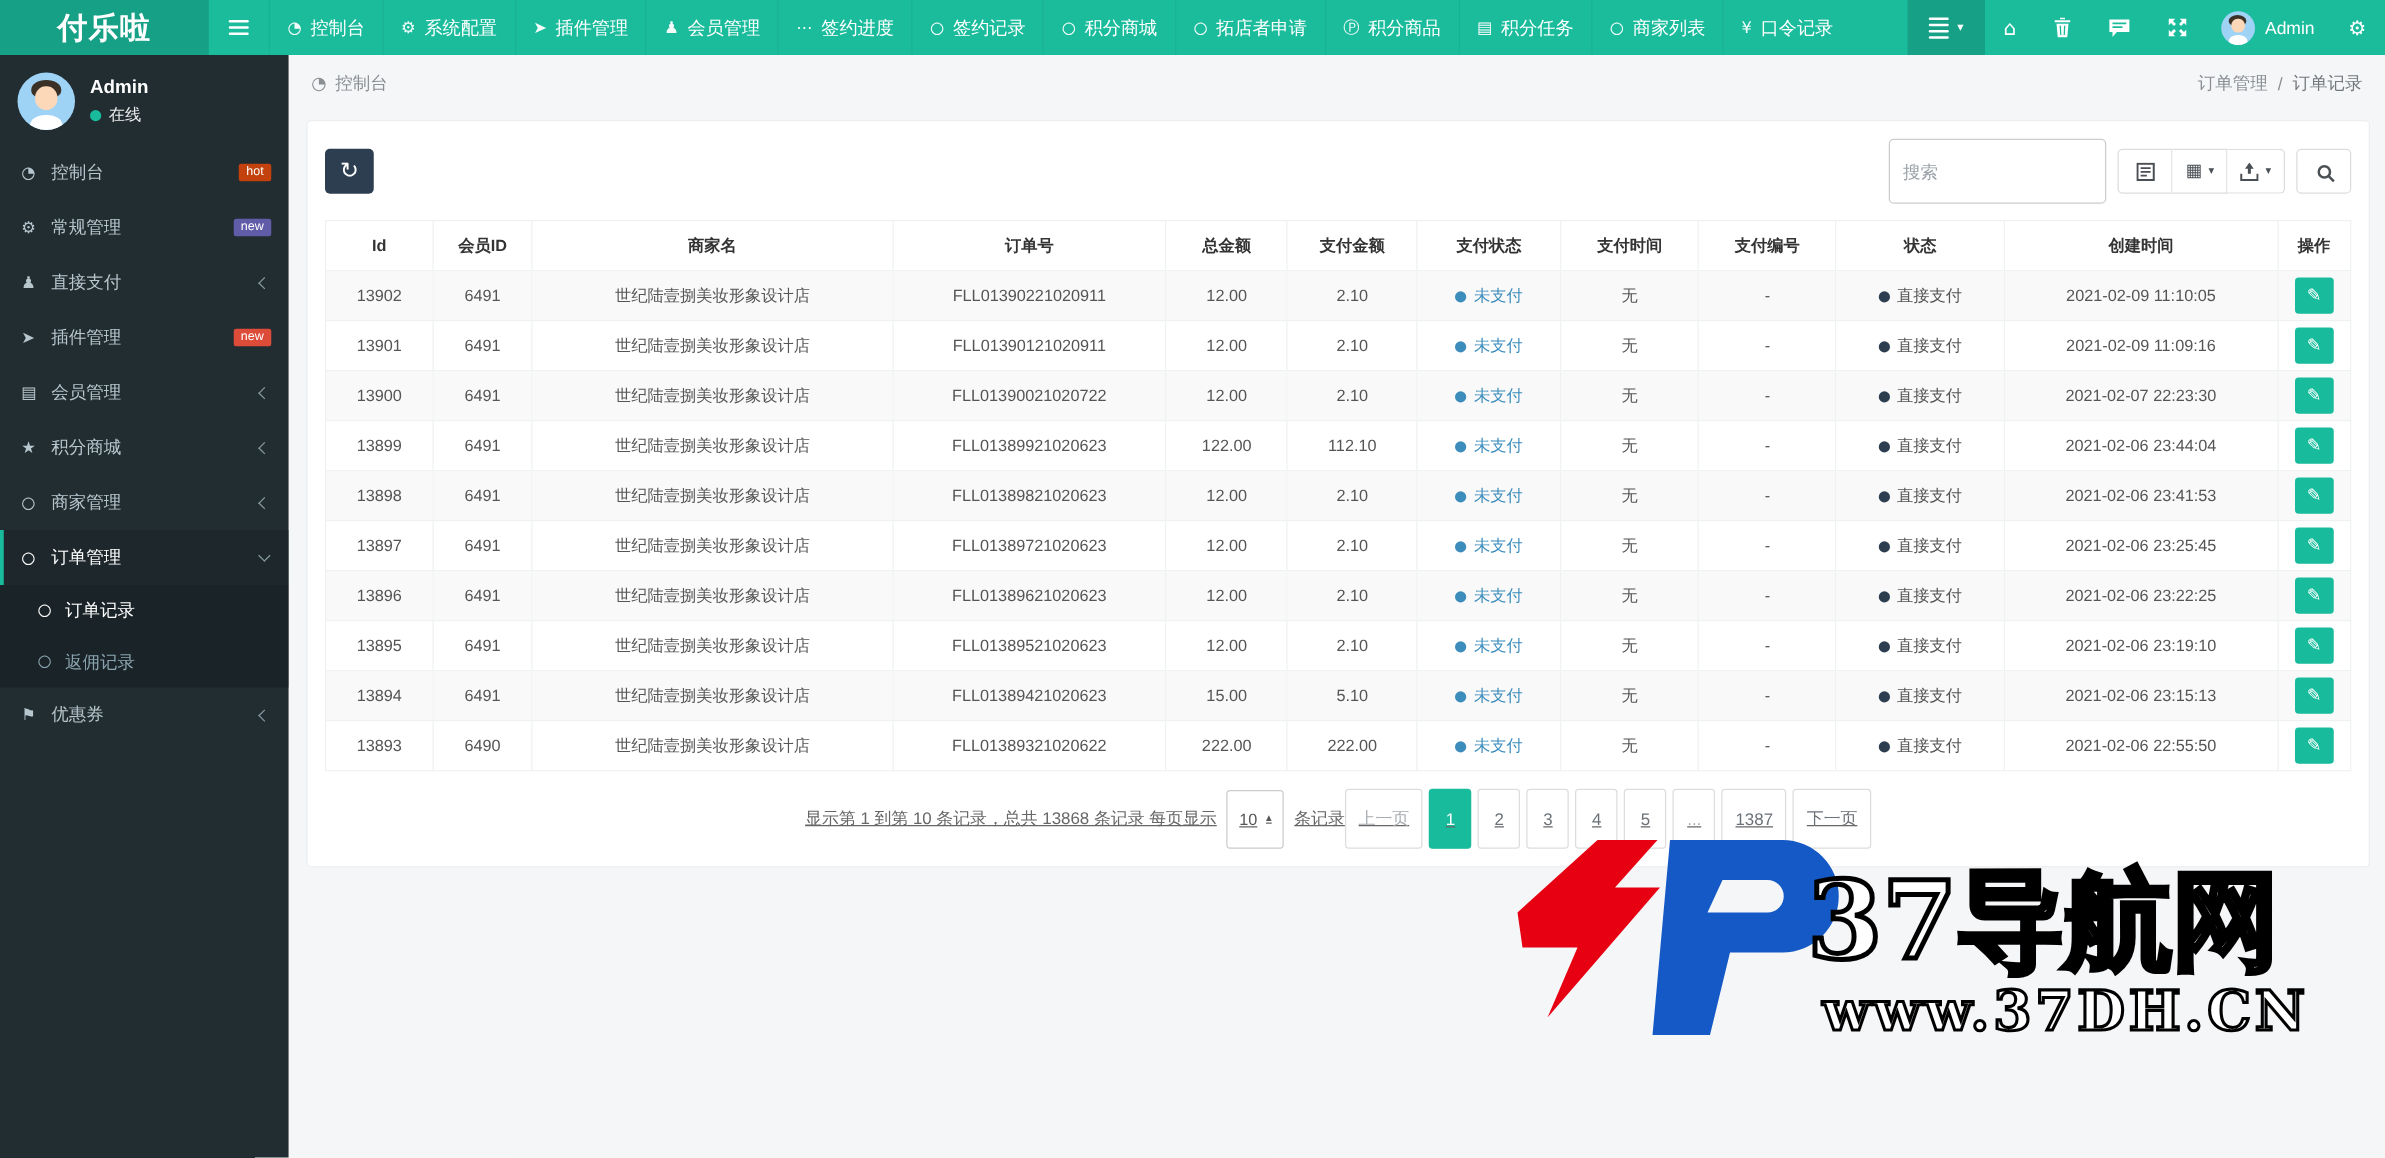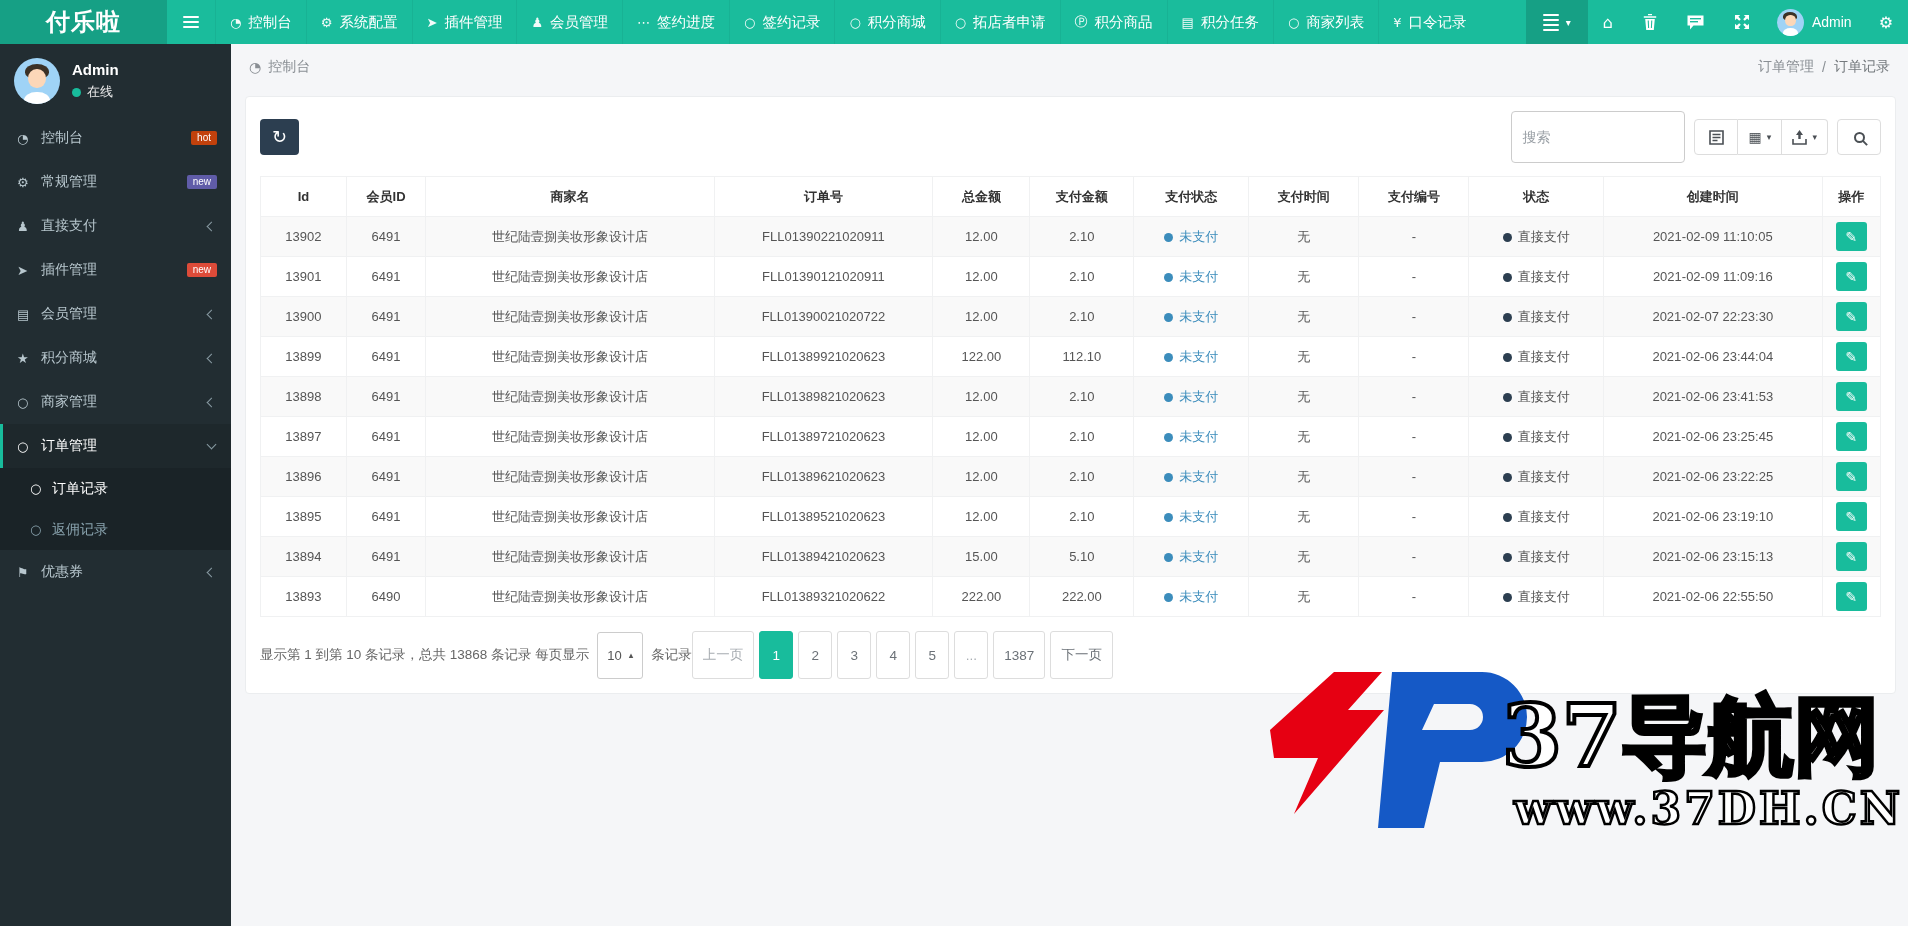"显示第 1 到第 10 条记录，总共" .table-footer { justify-content: flex-start -> center; text-decoration: none -> underline }
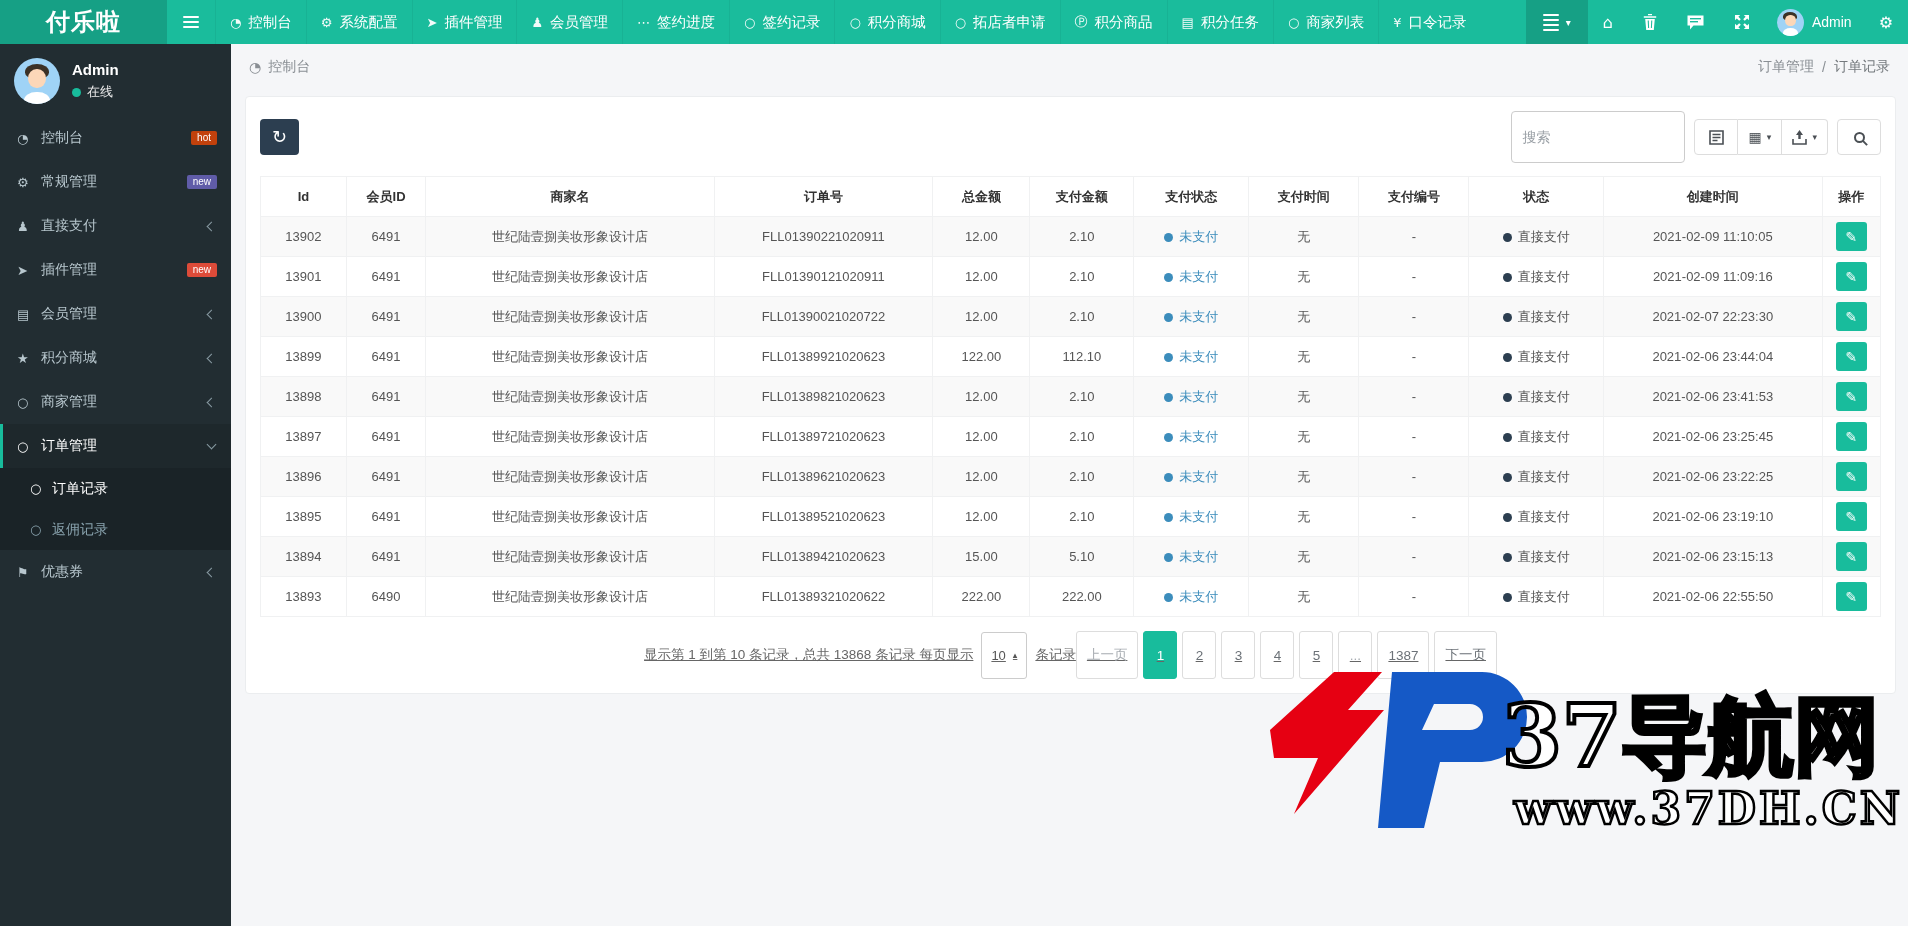"37导航网" .watermark { left: 1262px -> 1206px }
